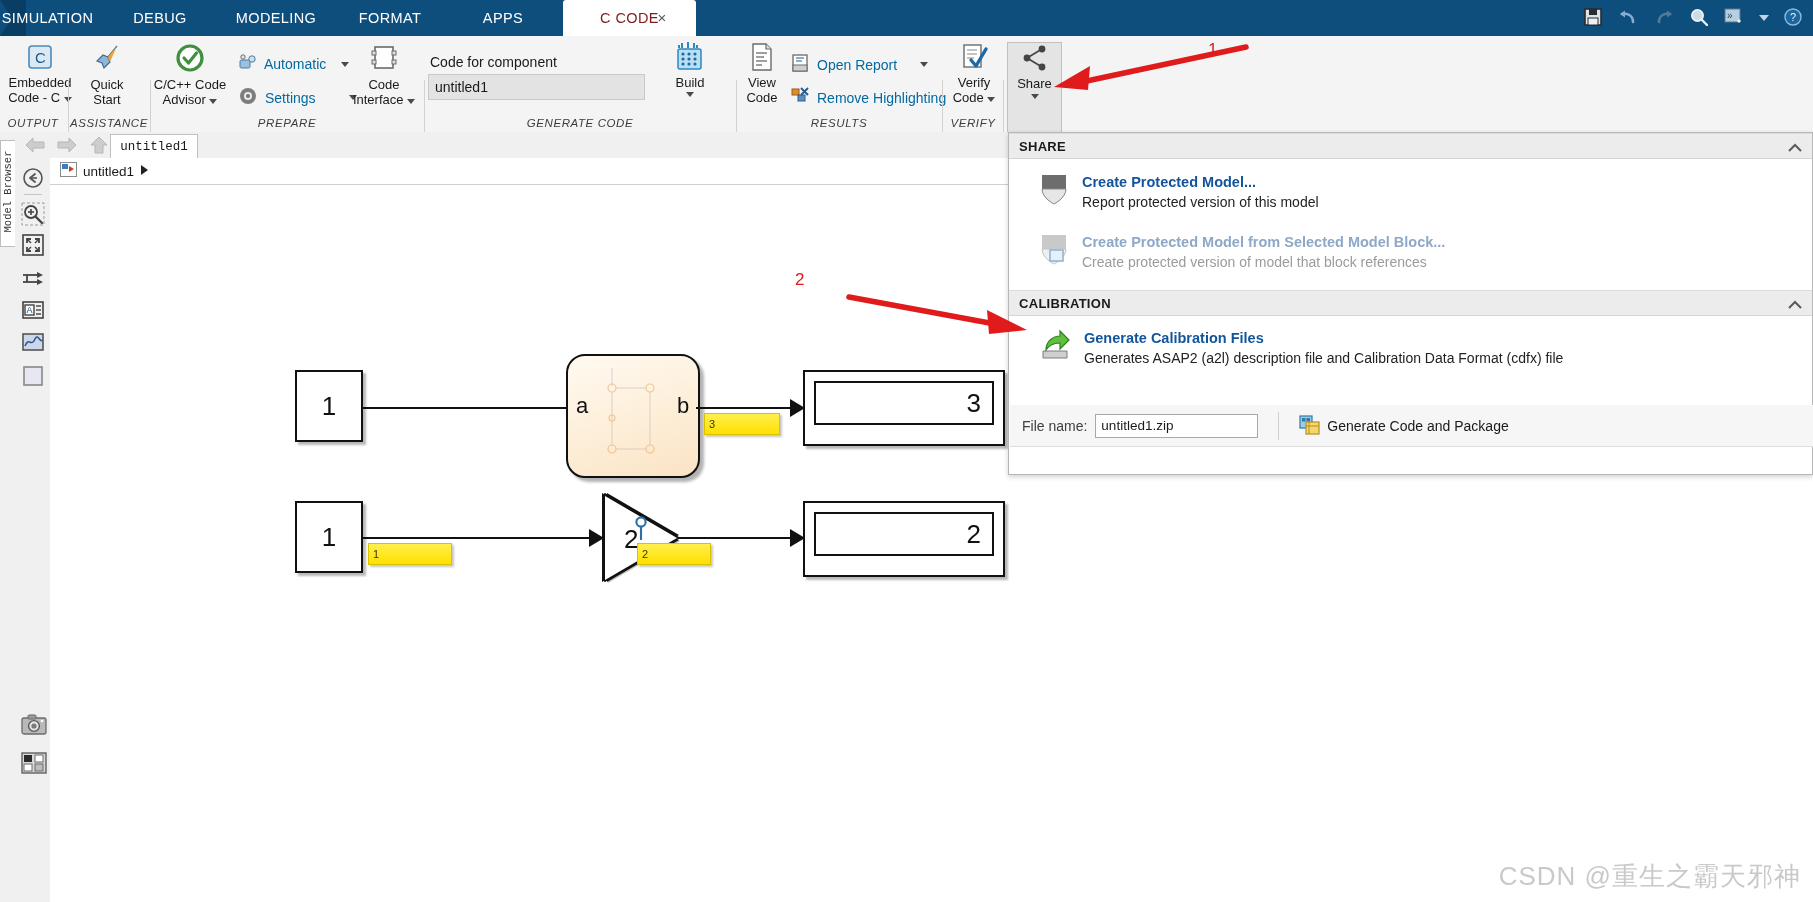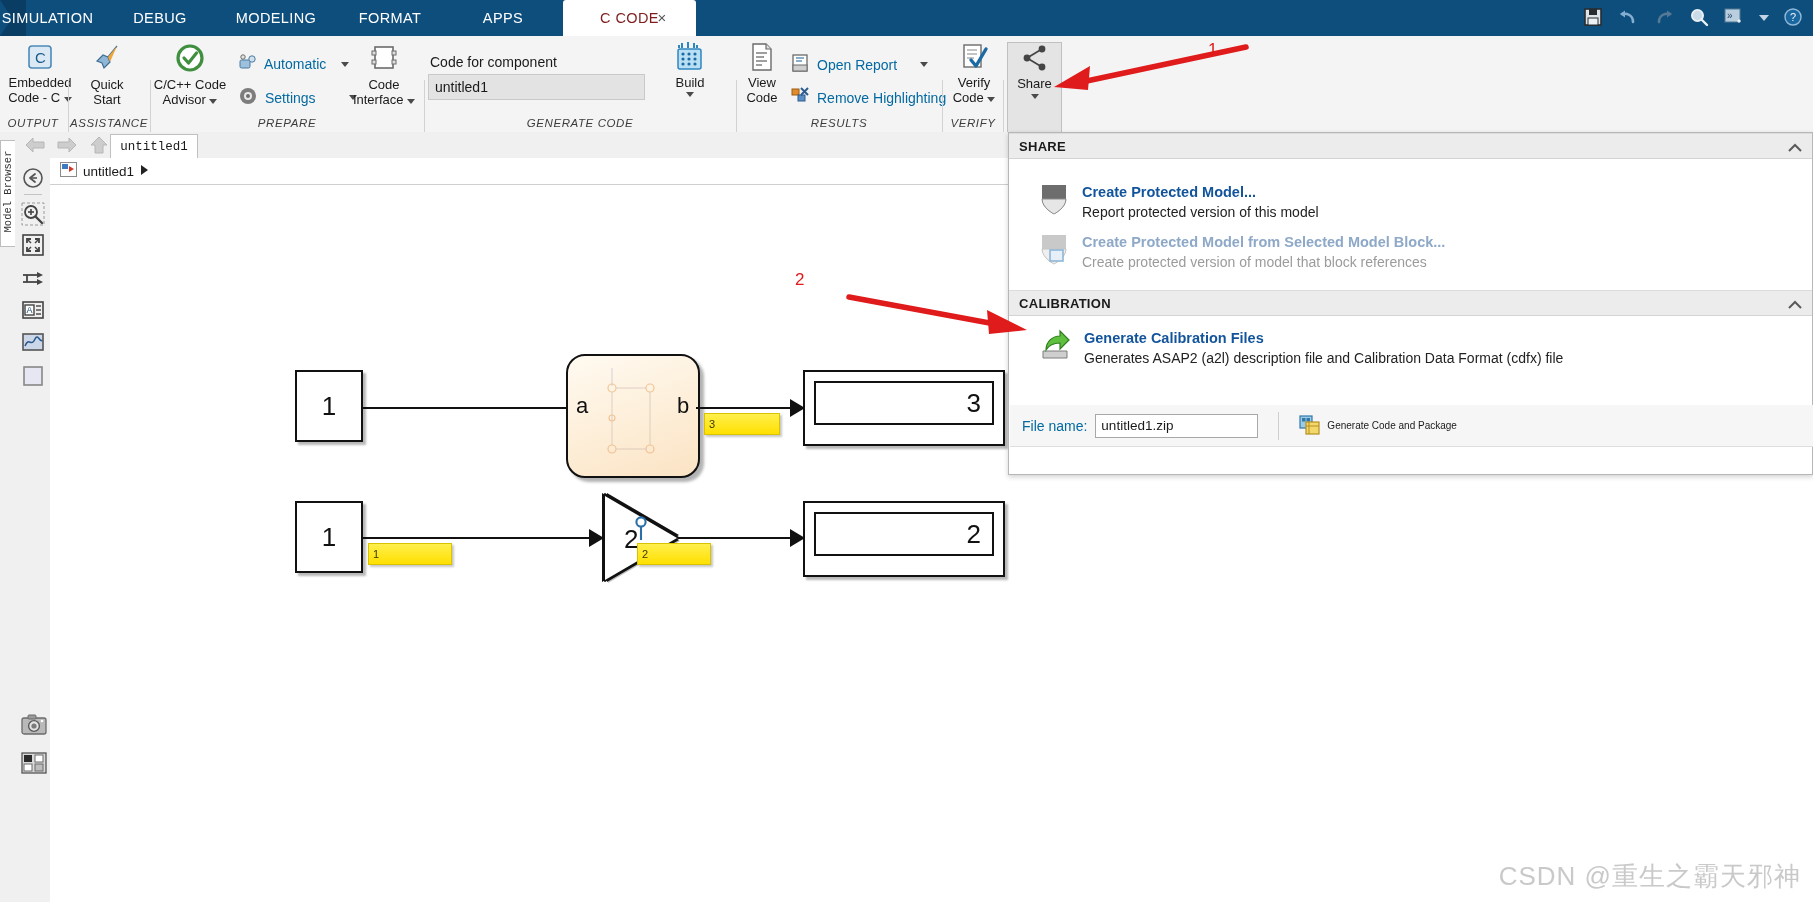"Create Protected Model..." div.shareItem { top: 50px -> 40px }
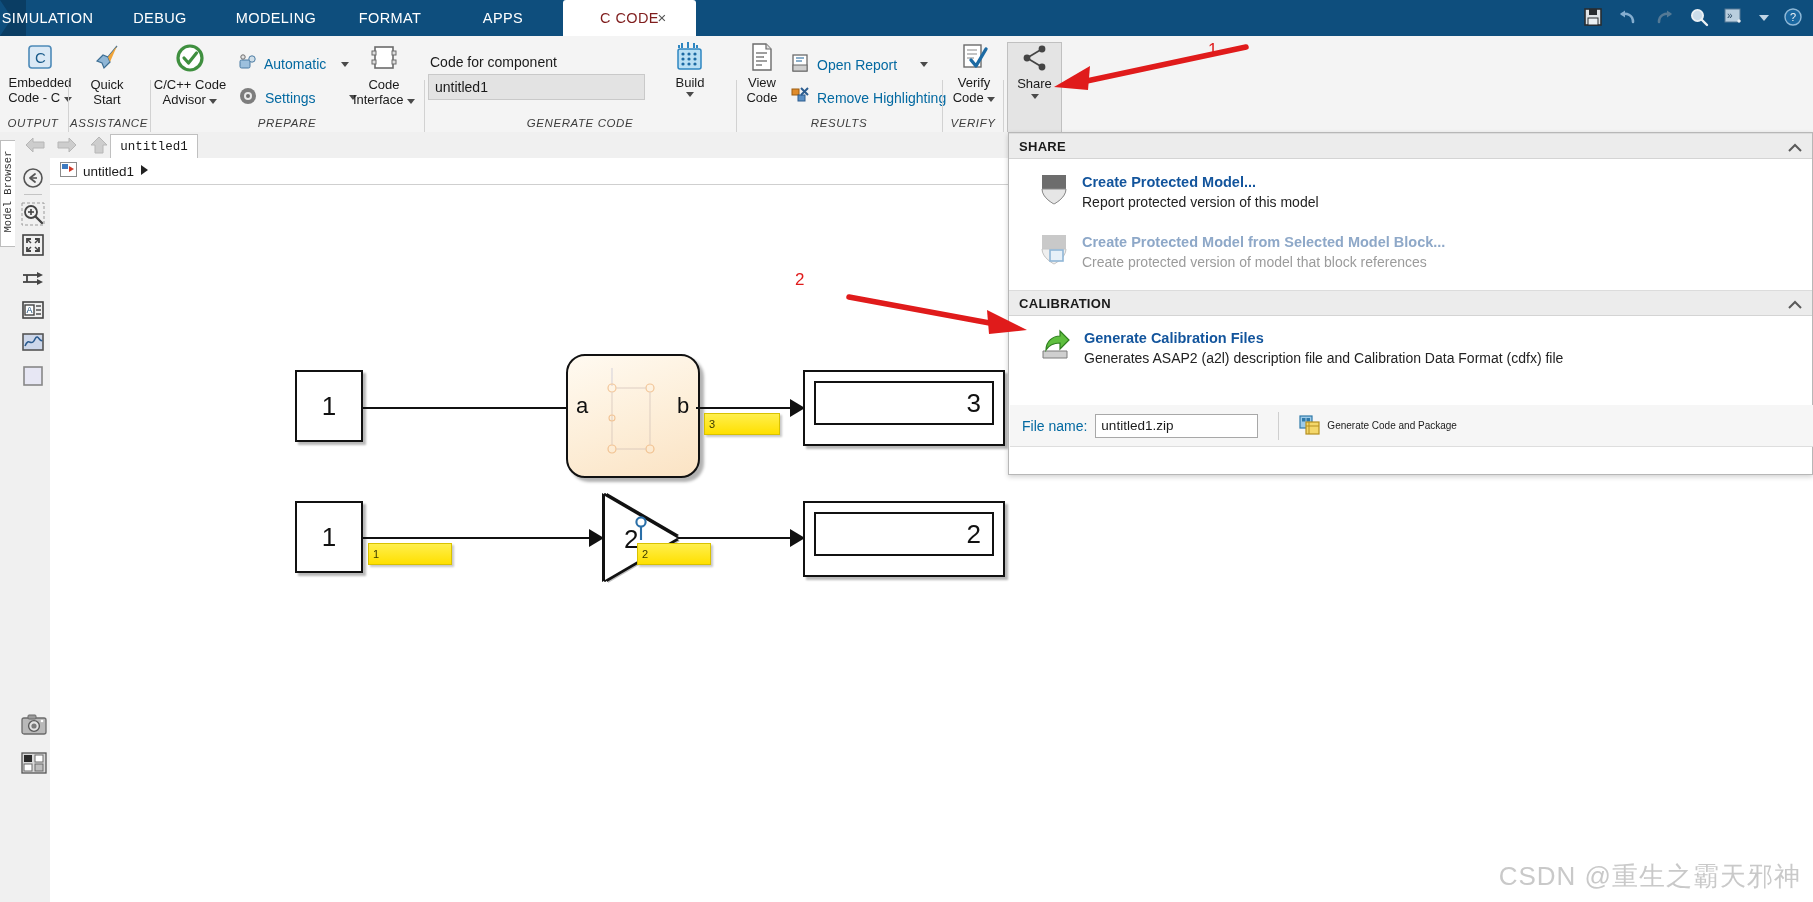"File name:" #fileNameLabel { color: #0369a1 -> #404040 }
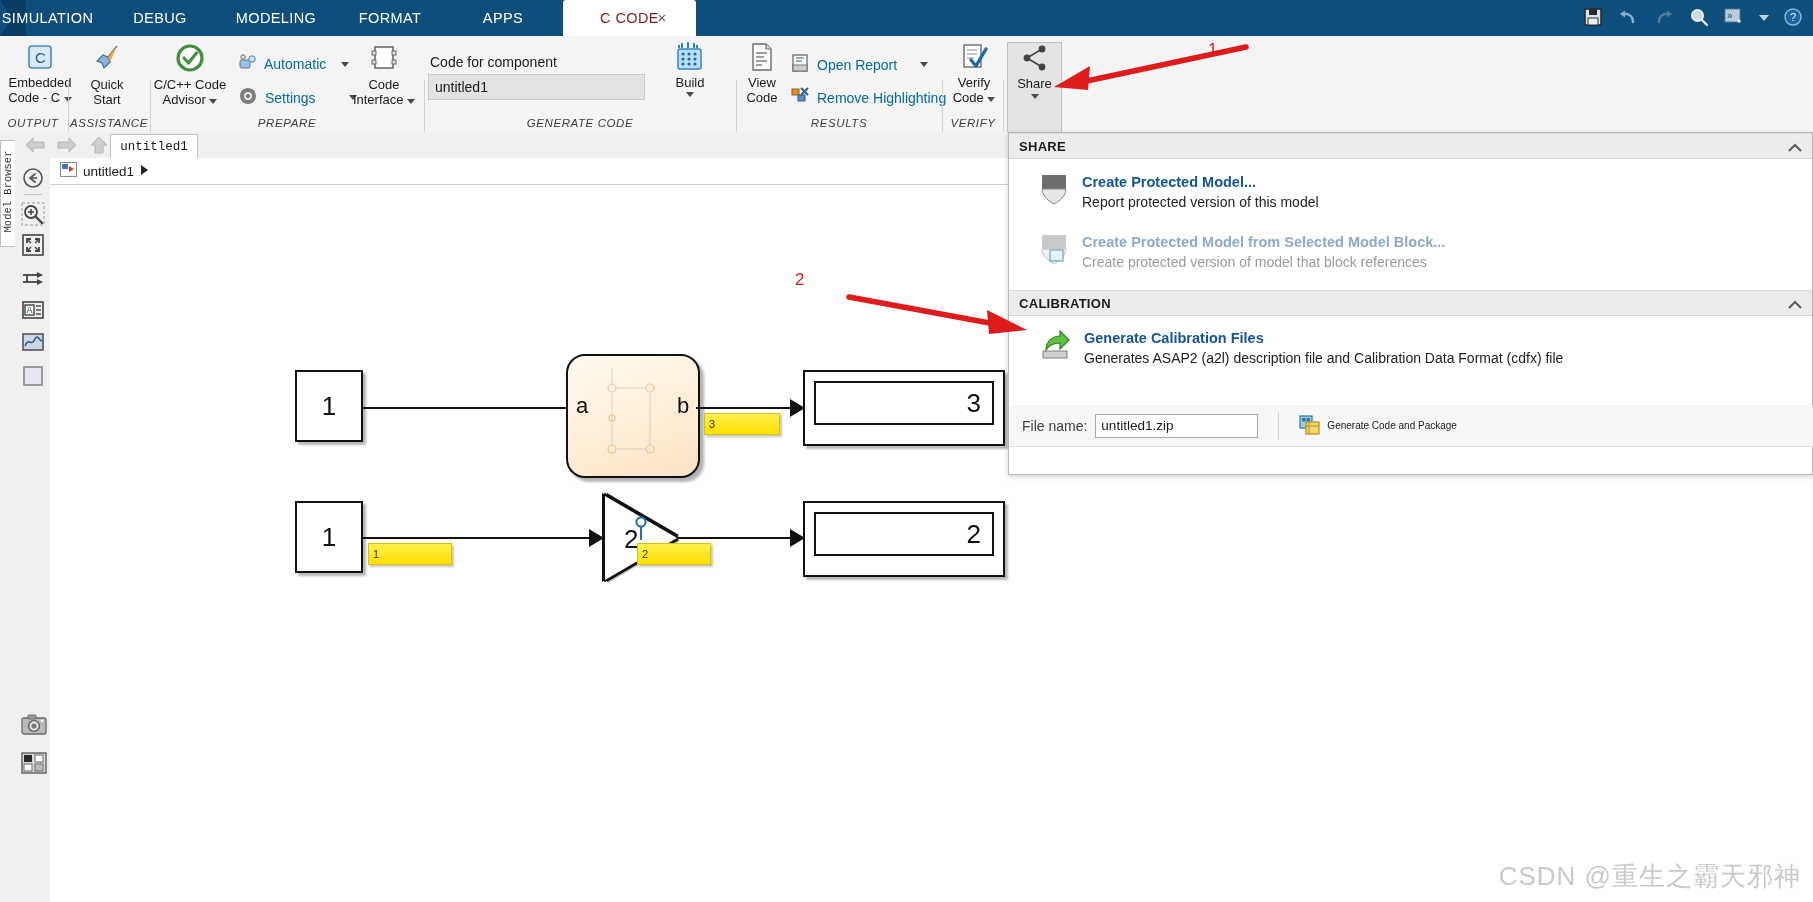"Generate Code and Package" #genPkgLabel { font-size: 10px -> 14px }
